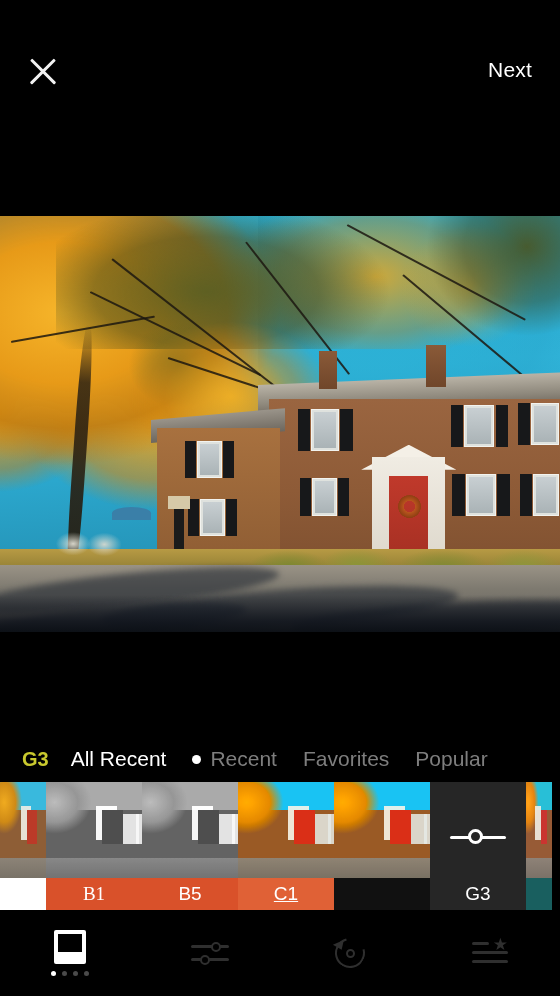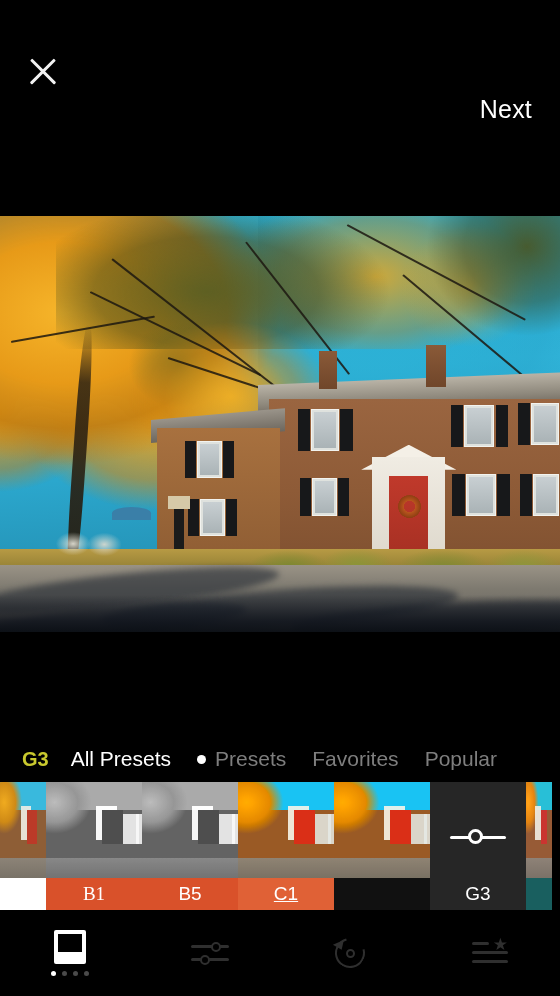"Next" .next-btn { font-size: 25px -> 21px; margin-top: 37px -> none }
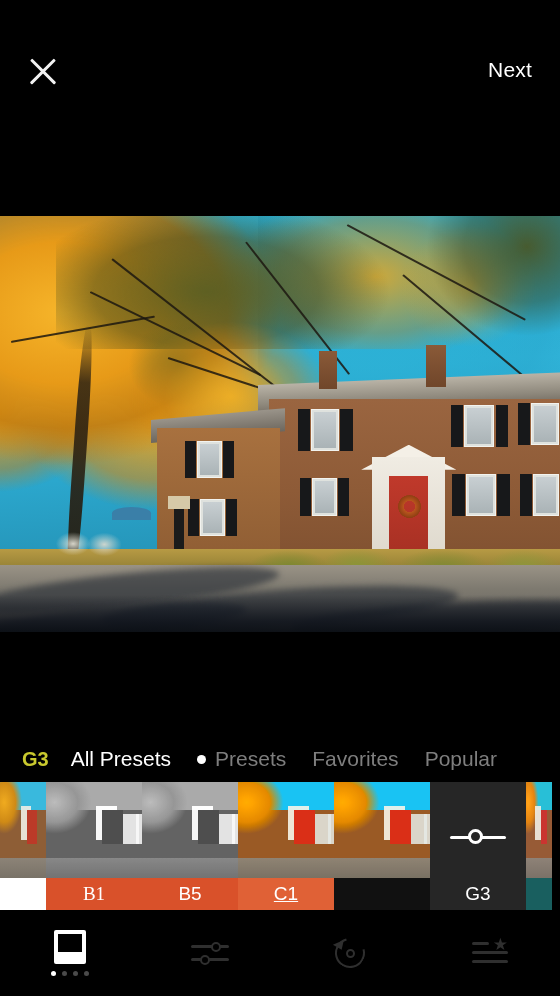"All Presets" span { text: Presets -> Recent }
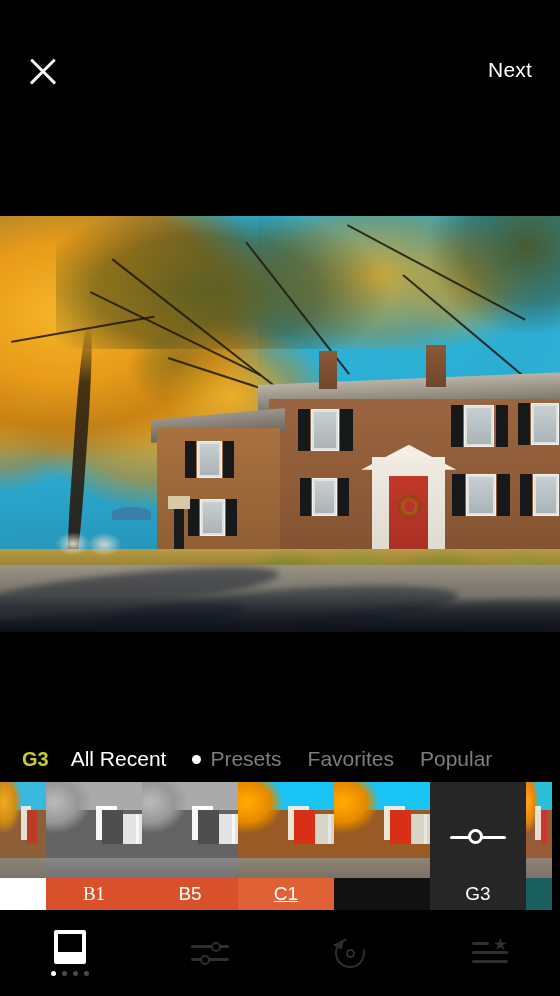"Presets" span { text: Presets -> Recent }
